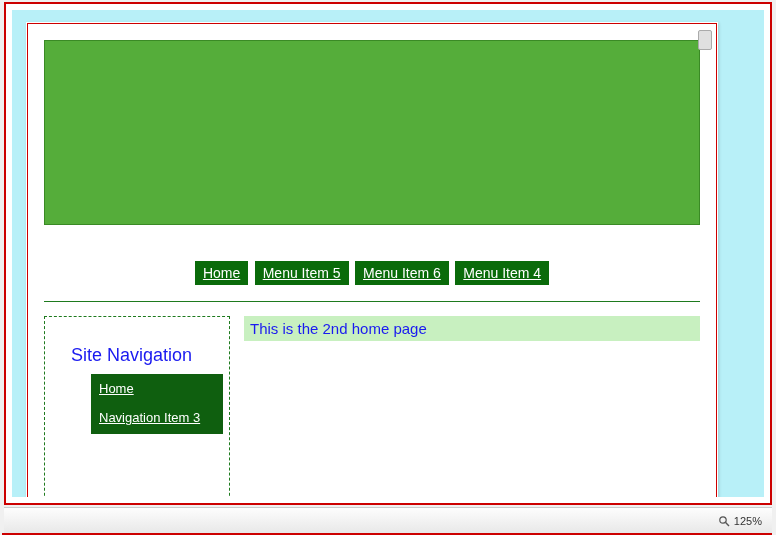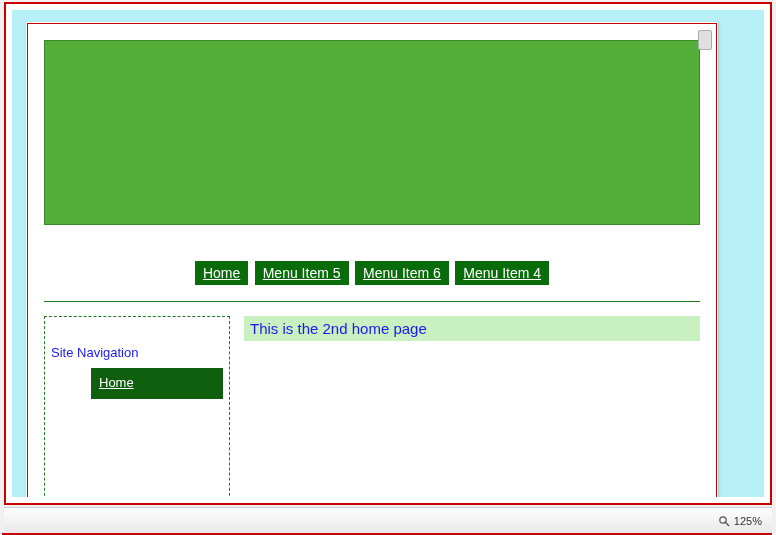"Site Navigation" .side-nav-title { font-size: 13px -> 18px; margin-left: none -> 20px }
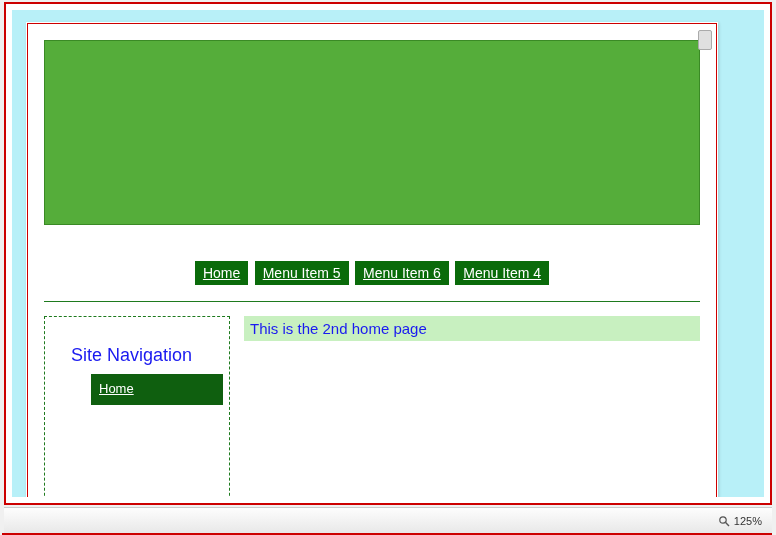"Navigation Item 3" li { html: none -> <li>Navigation Item 3</li> }
